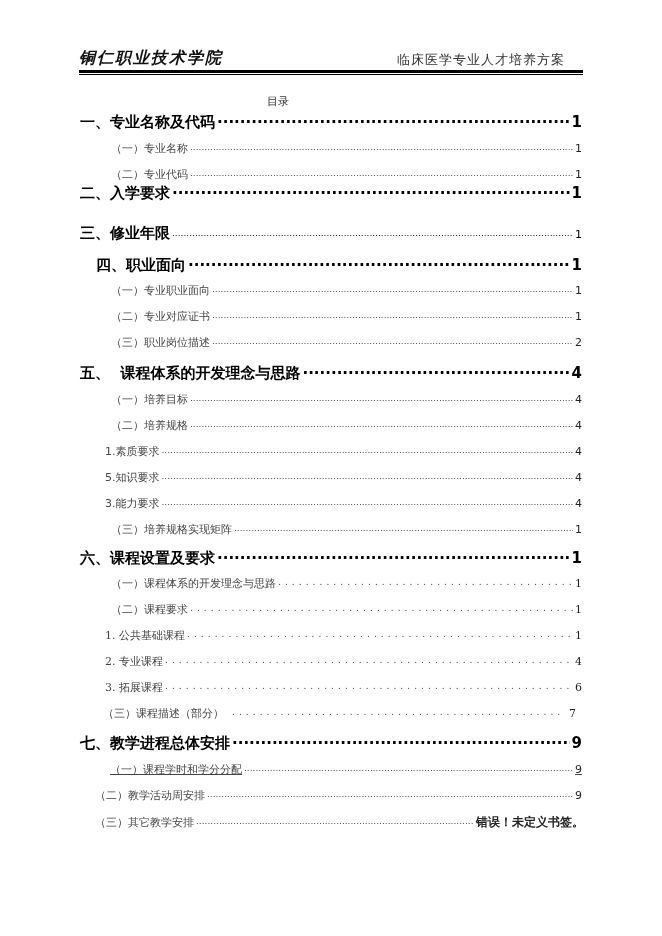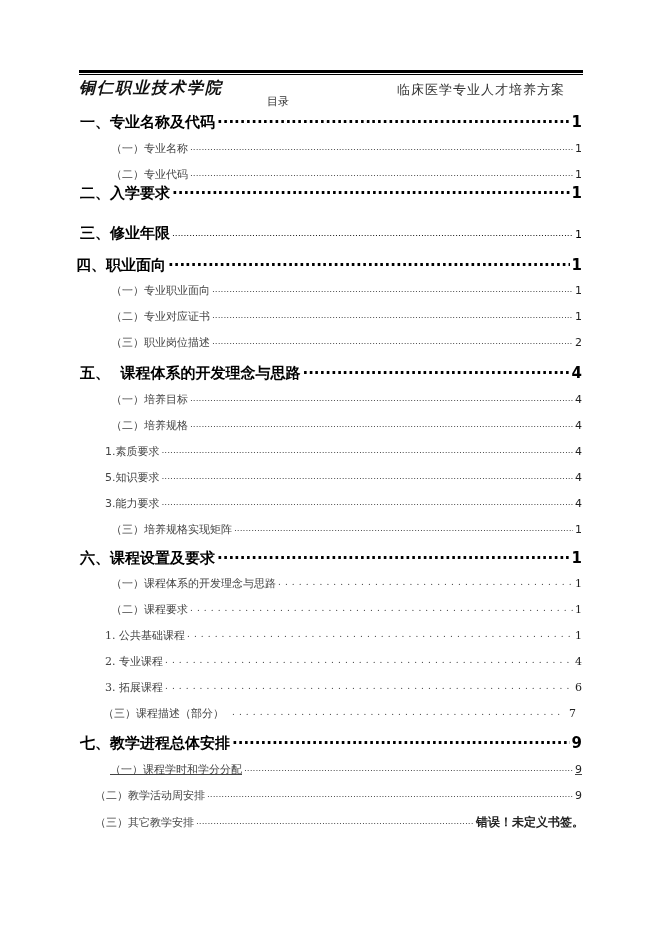"铜仁职业技术学院" .header { margin-top: 30px -> none }
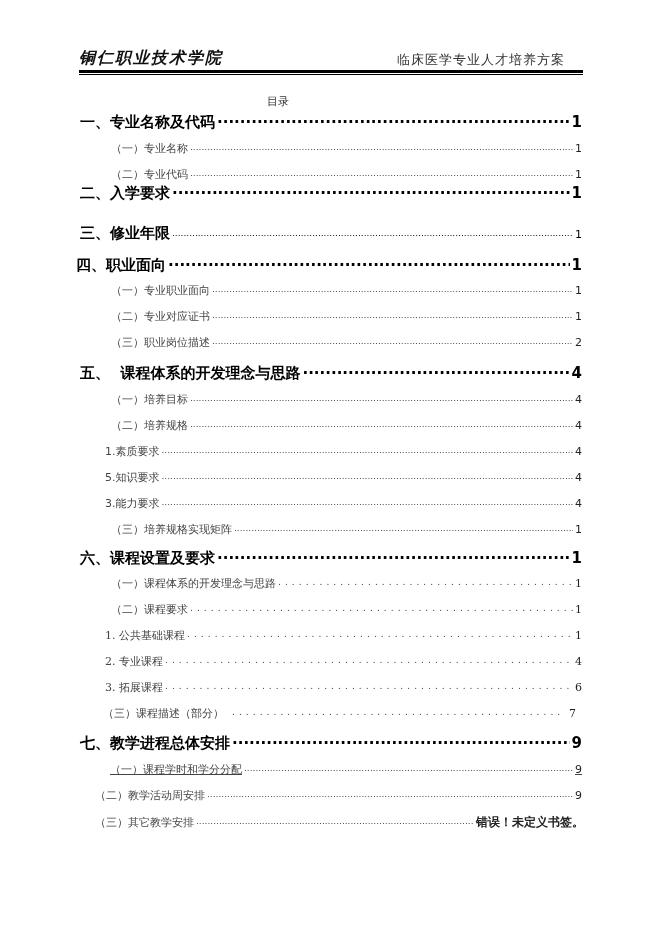"四、职业面向" div.entry { left: 76px -> 96px }
